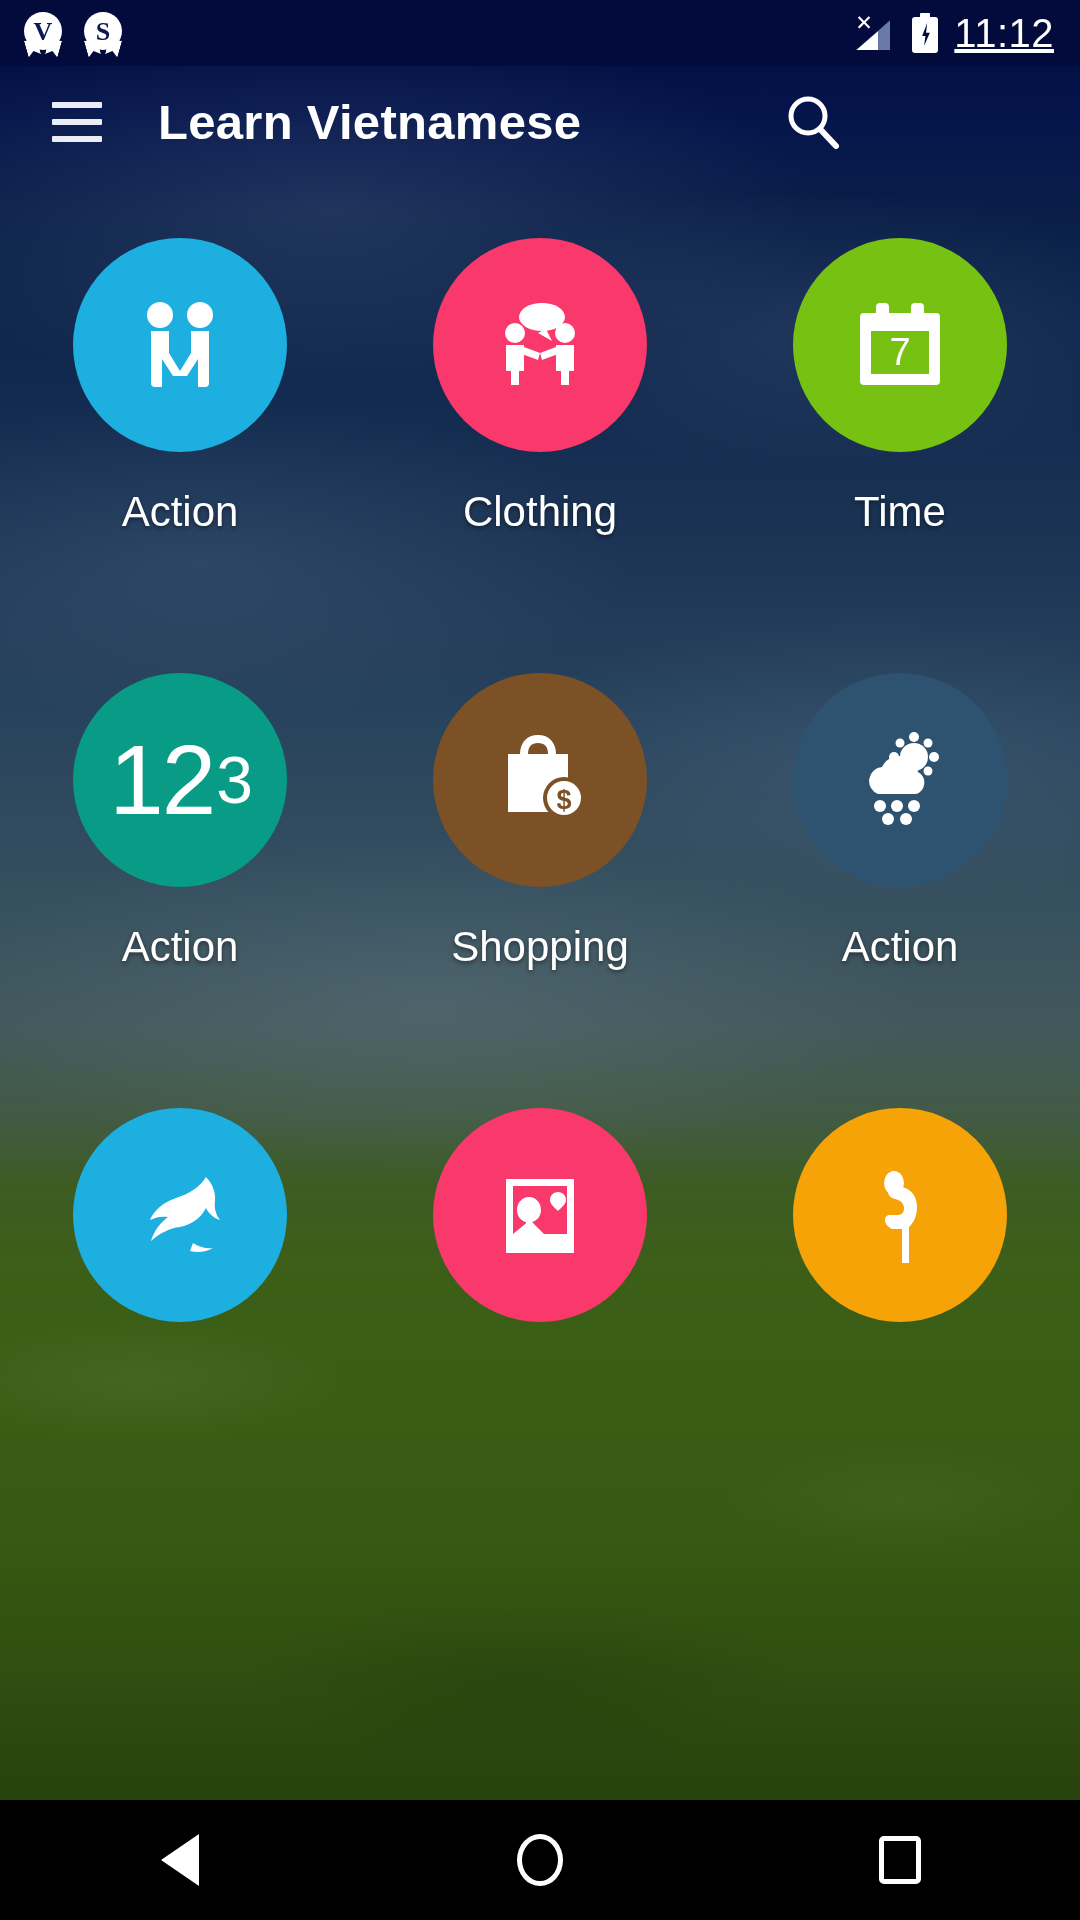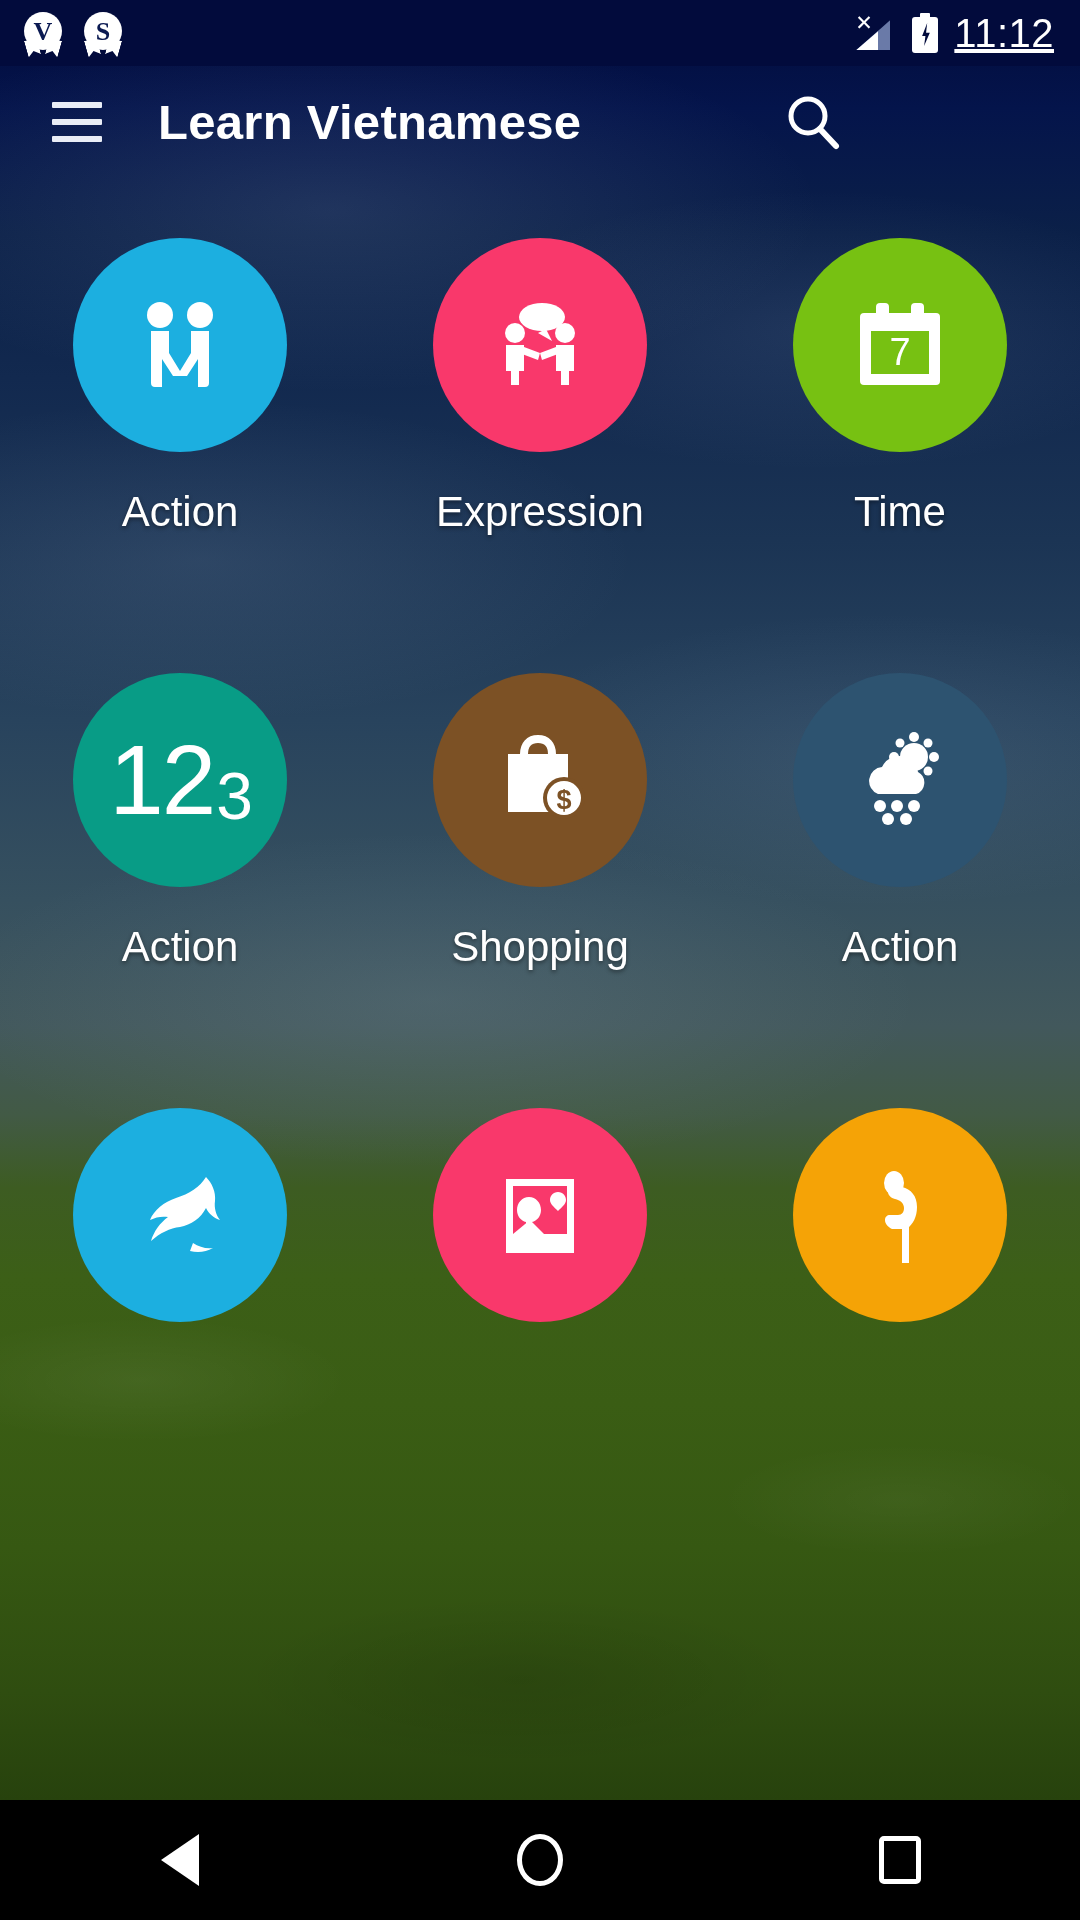"Expression" div.cell-label { text: Expression -> Clothing }
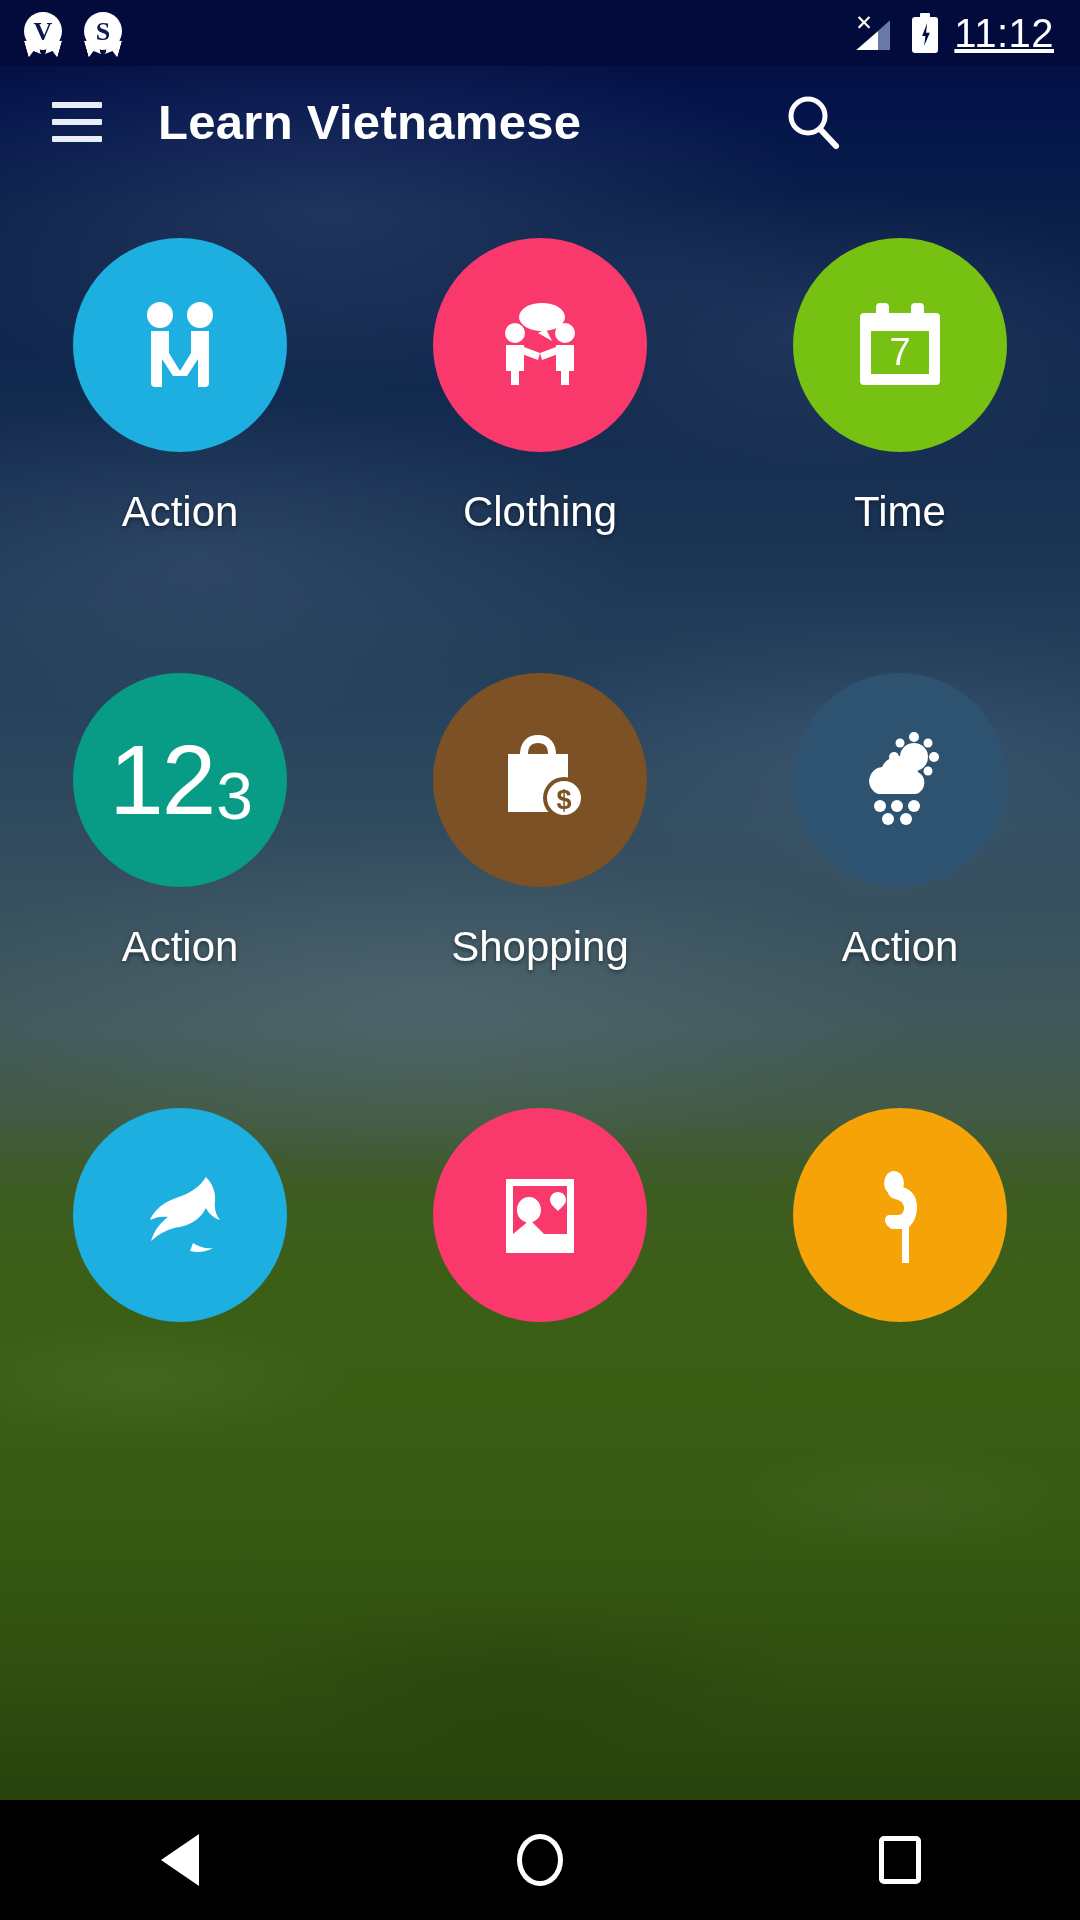"12" .num-glyph { align-items: flex-end -> center }
